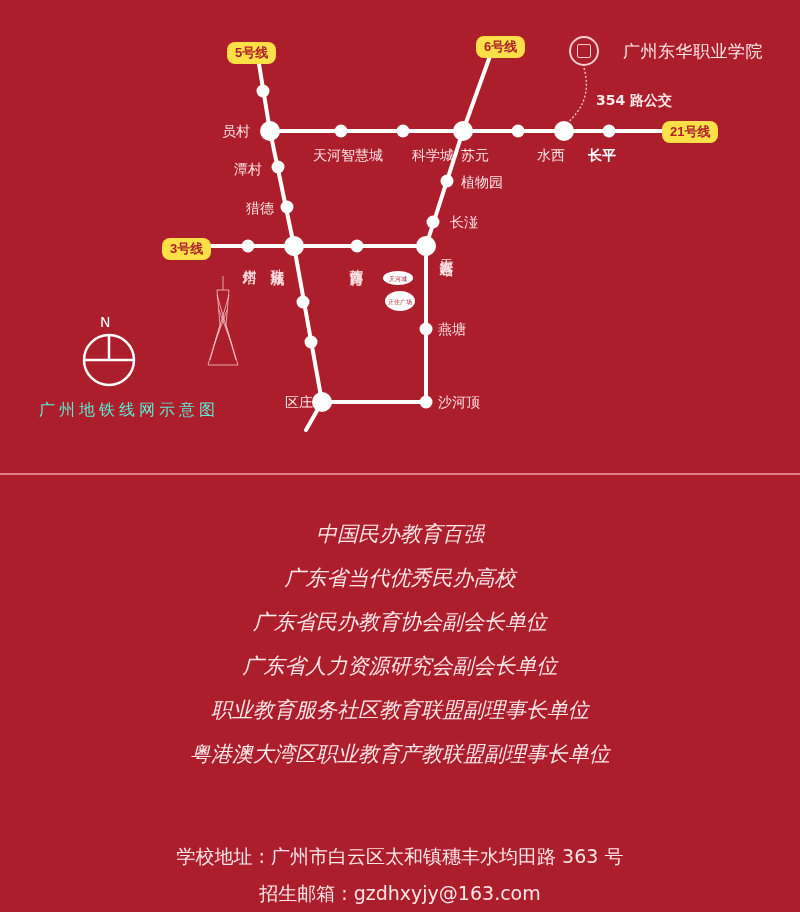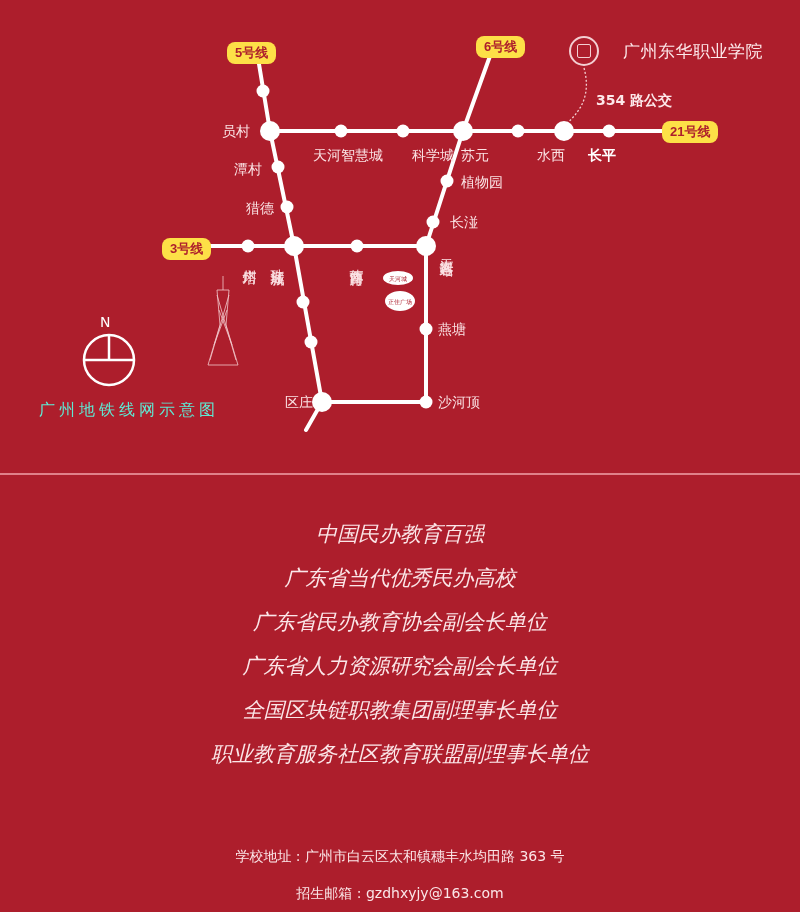"全国区块链职教集团副理事长单位" div.honor { html: <div>全国区块链职教集团副理事长单位</div> -> none }
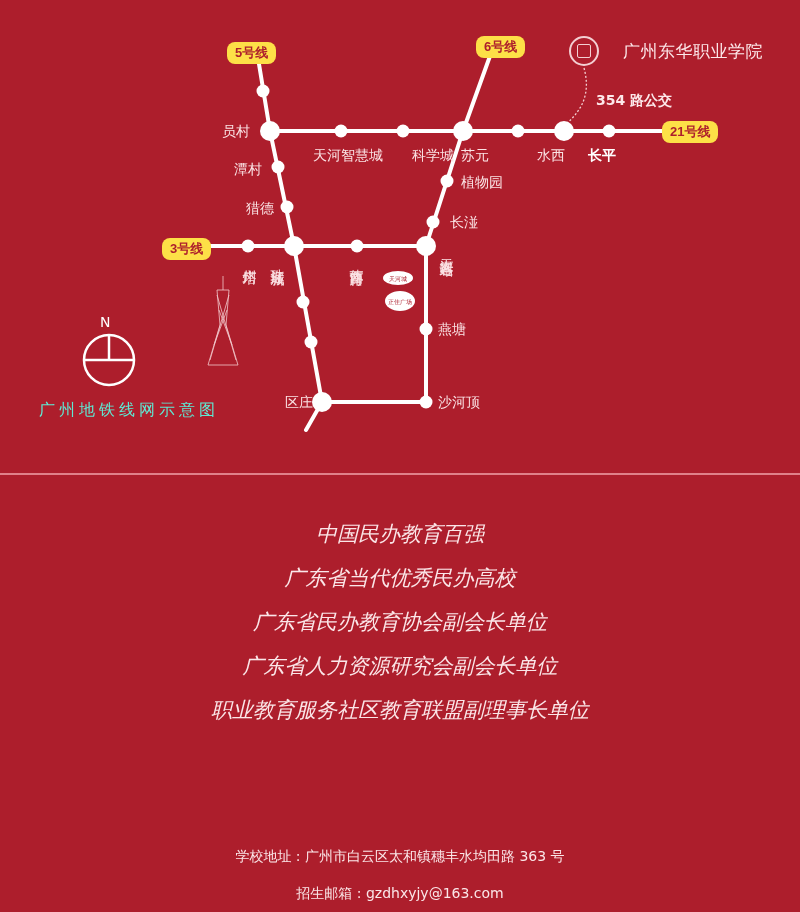"粤港澳大湾区职业教育产教联盟副理事长单位" div.honor { html: none -> <div>粤港澳大湾区职业教育产教联盟副理事长单位</div> }
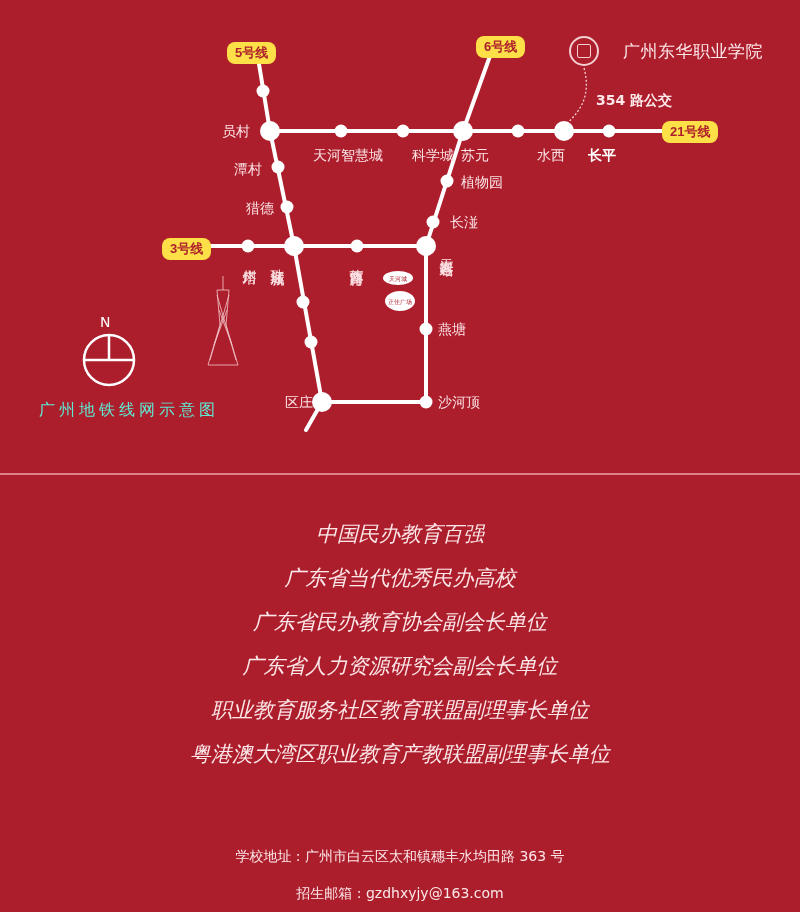"学校地址 : 广州市白云区太和镇穗丰水均田路 363 号" .contact div { font-size: 14px -> 19px }
